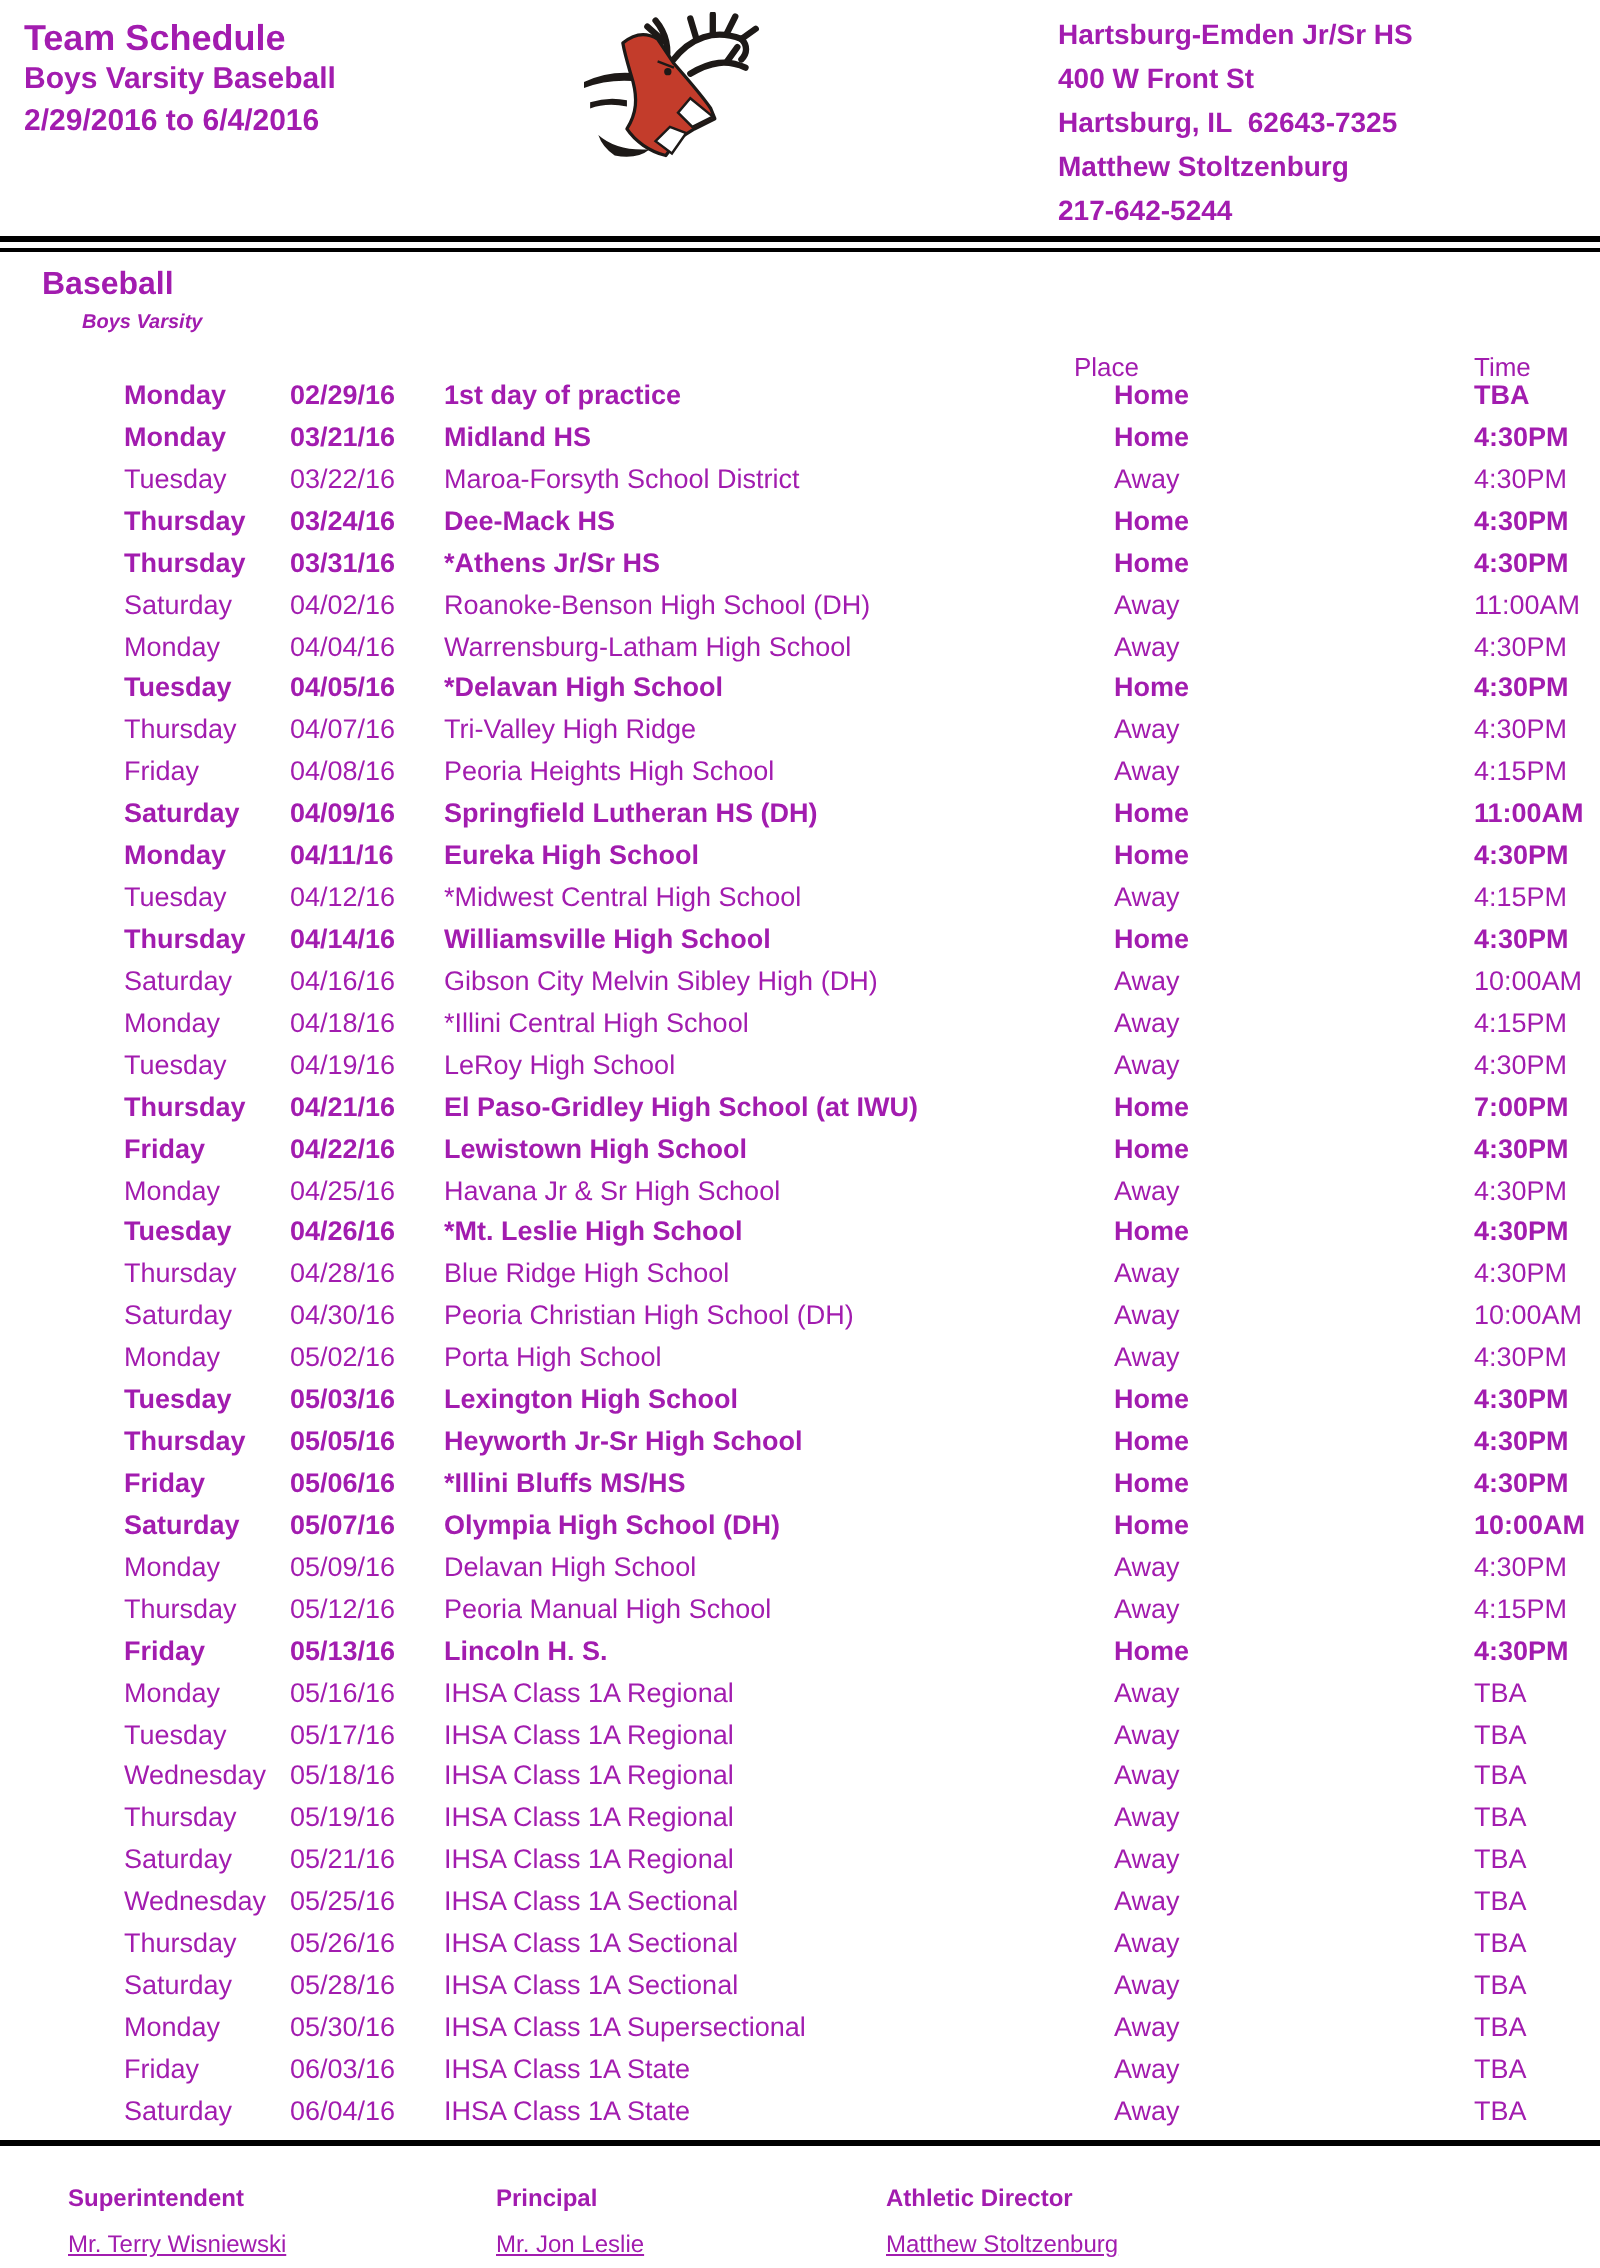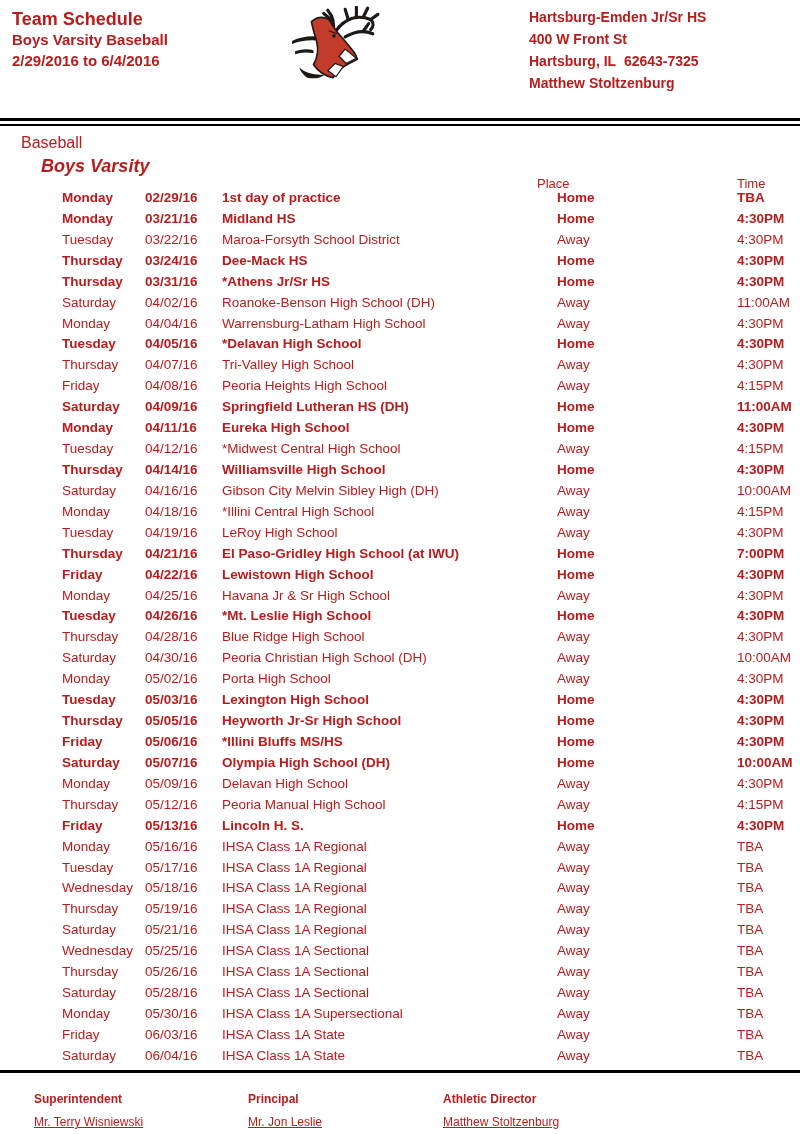"Team Schedule" .page { color: #b91c1c -> #a21caf }
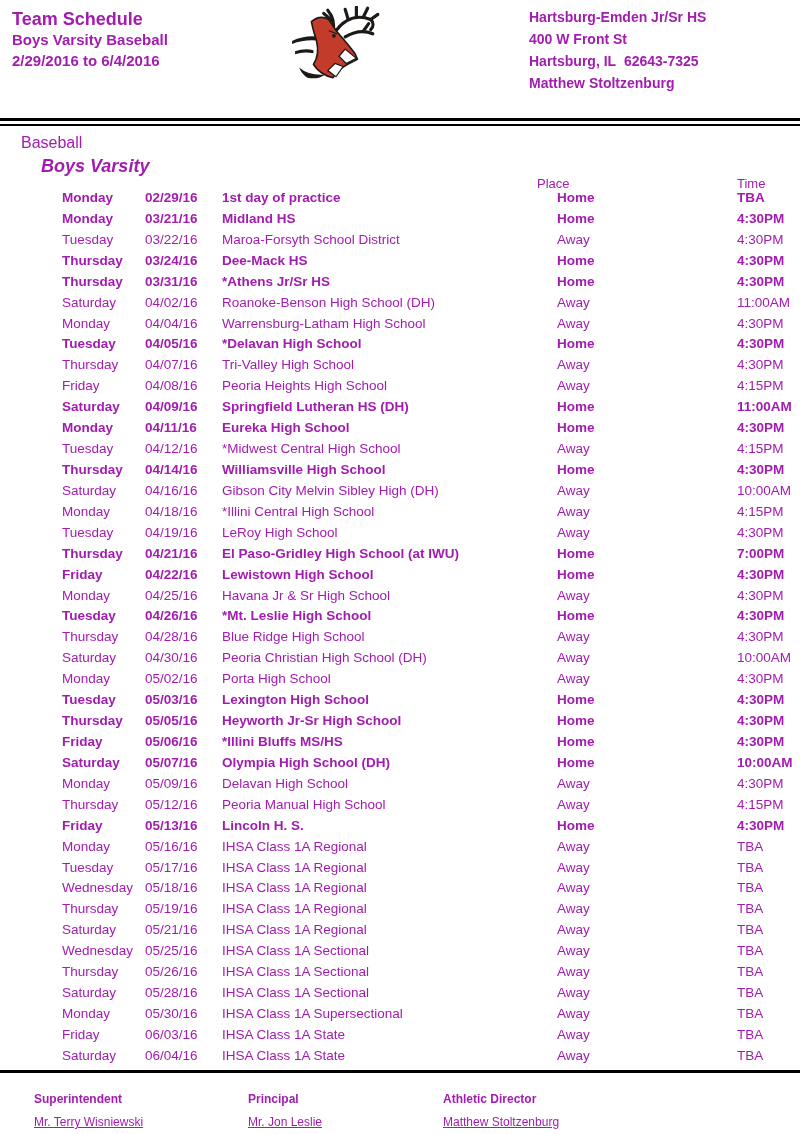"217-642-5244" div { html: none -> <div>217-642-5244</div> }
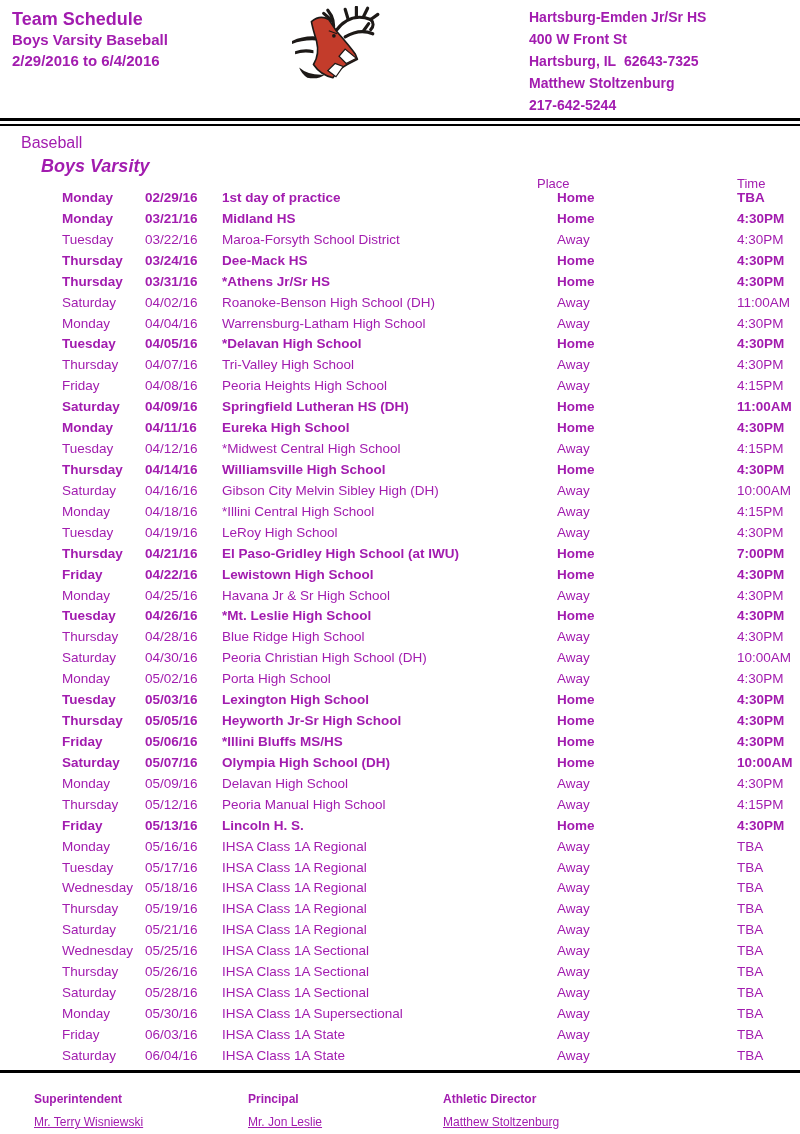"Baseball" .sport-heading { font-weight: normal -> bold }
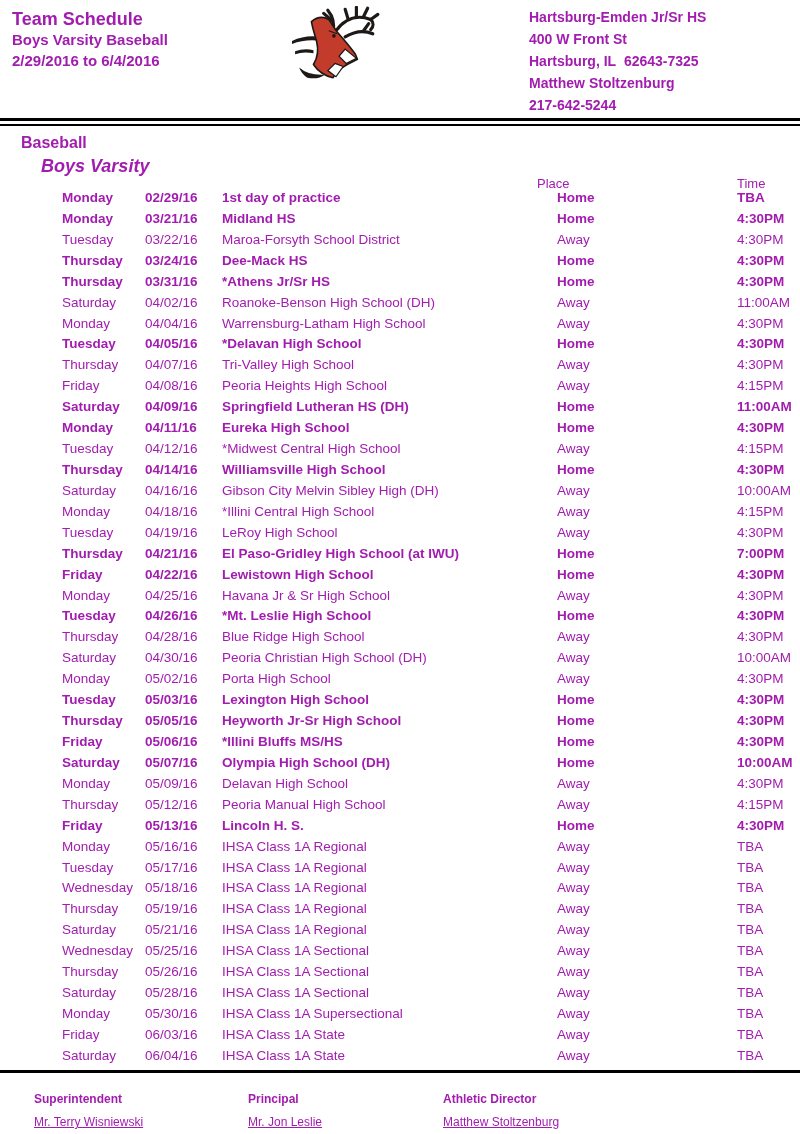"Boys Varsity" .team-heading { font-size: 18px -> 10px }
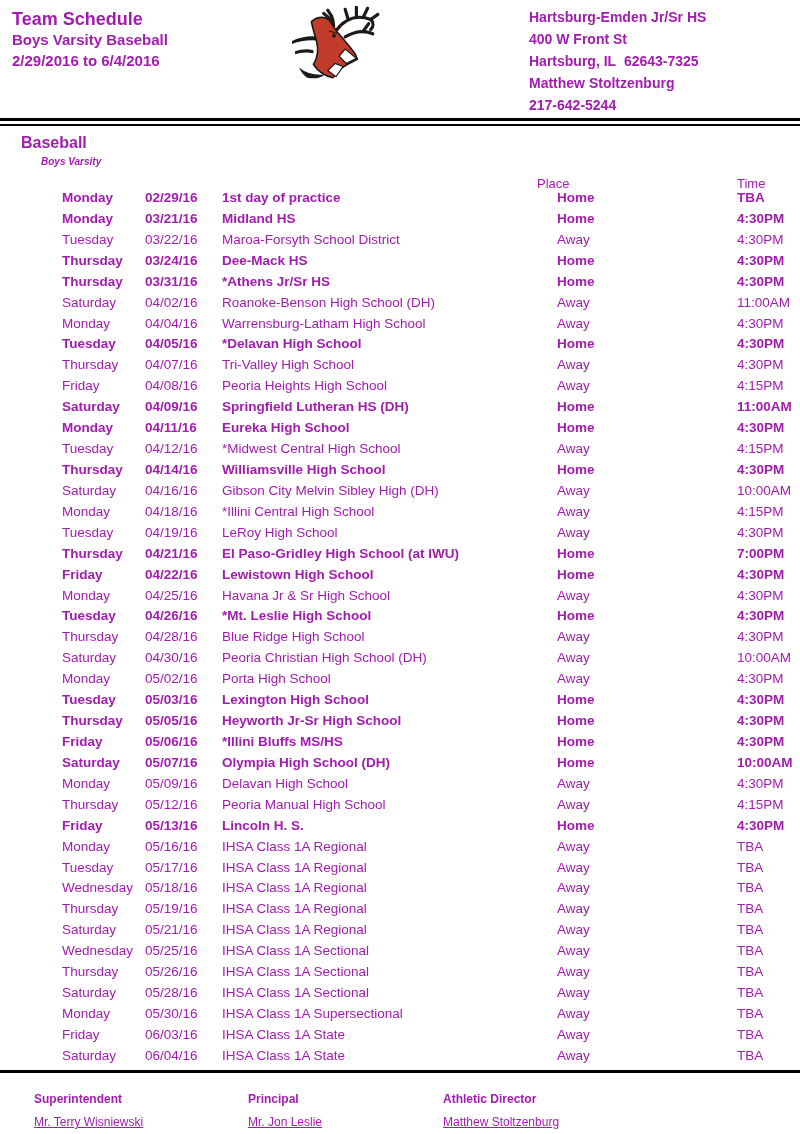"Tri-Valley High School" span.c-opp { text: School -> Ridge }
